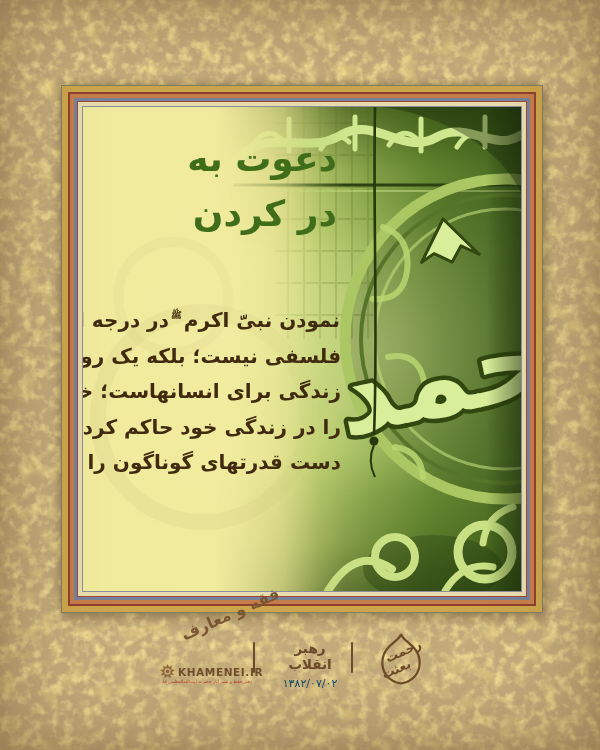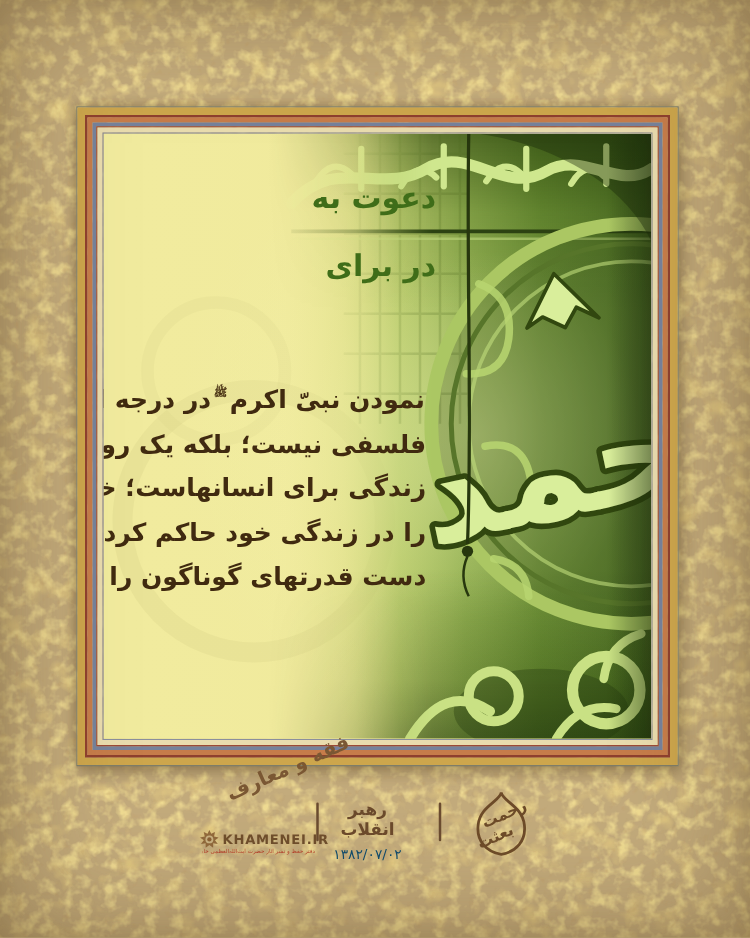"دعوت به" .title { font-size: 24px -> 36px; left: 34px -> 22px }
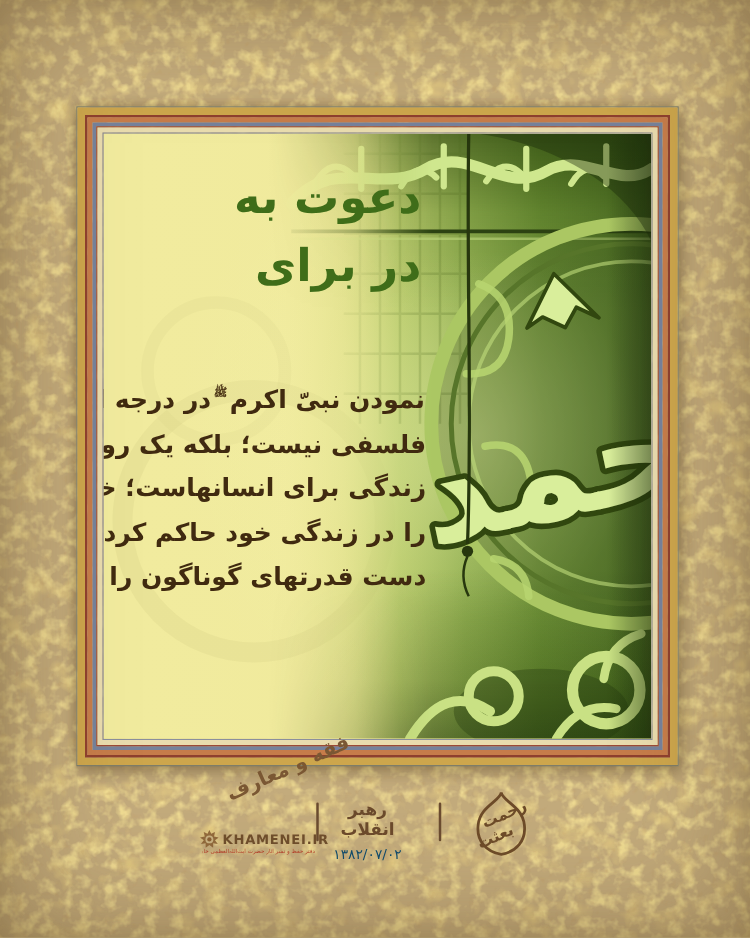"در برای" div.t-line { text: برای -> کردن }
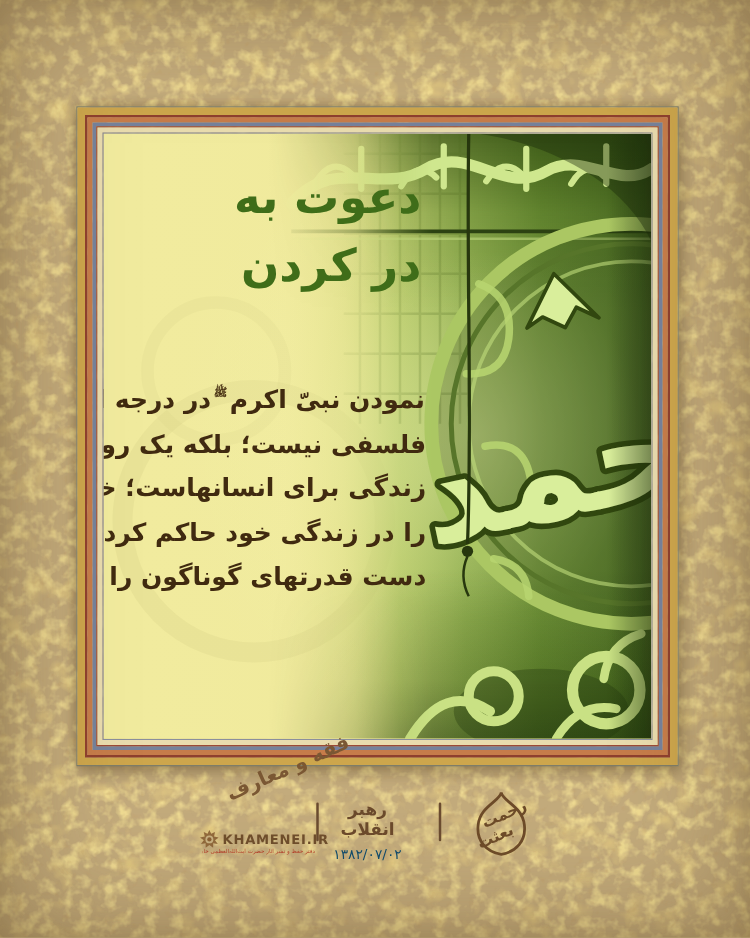"رهبر انقلاب" .attr { padding-left: none -> 16px }
